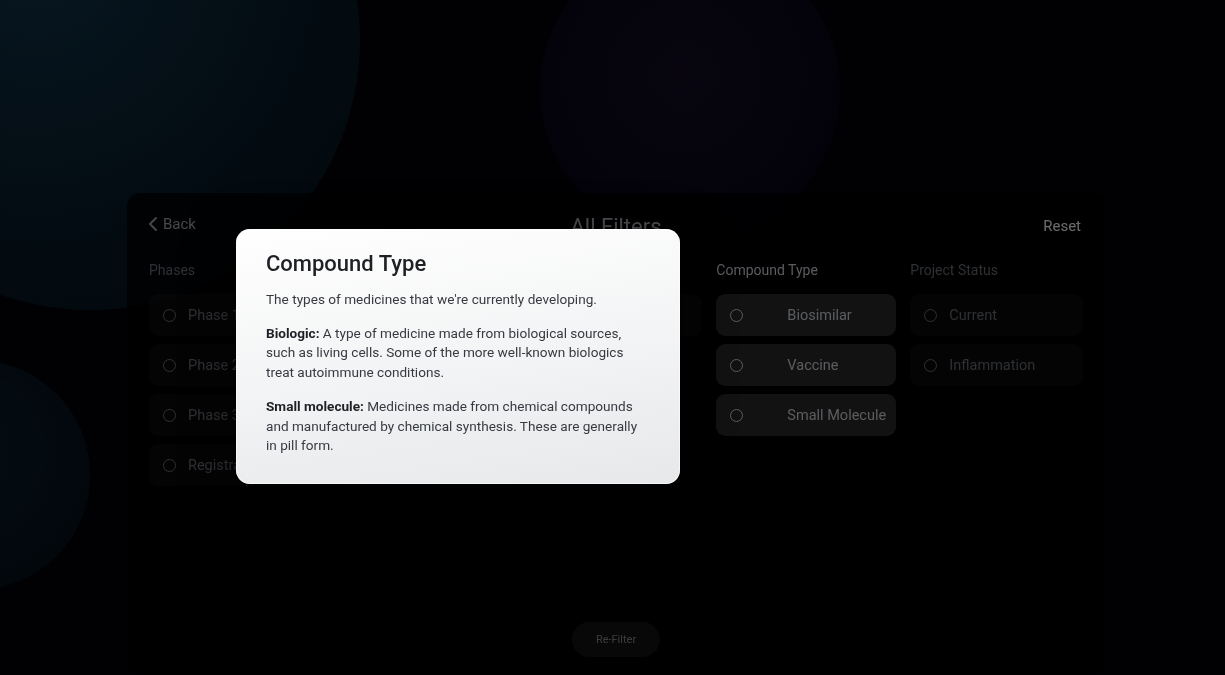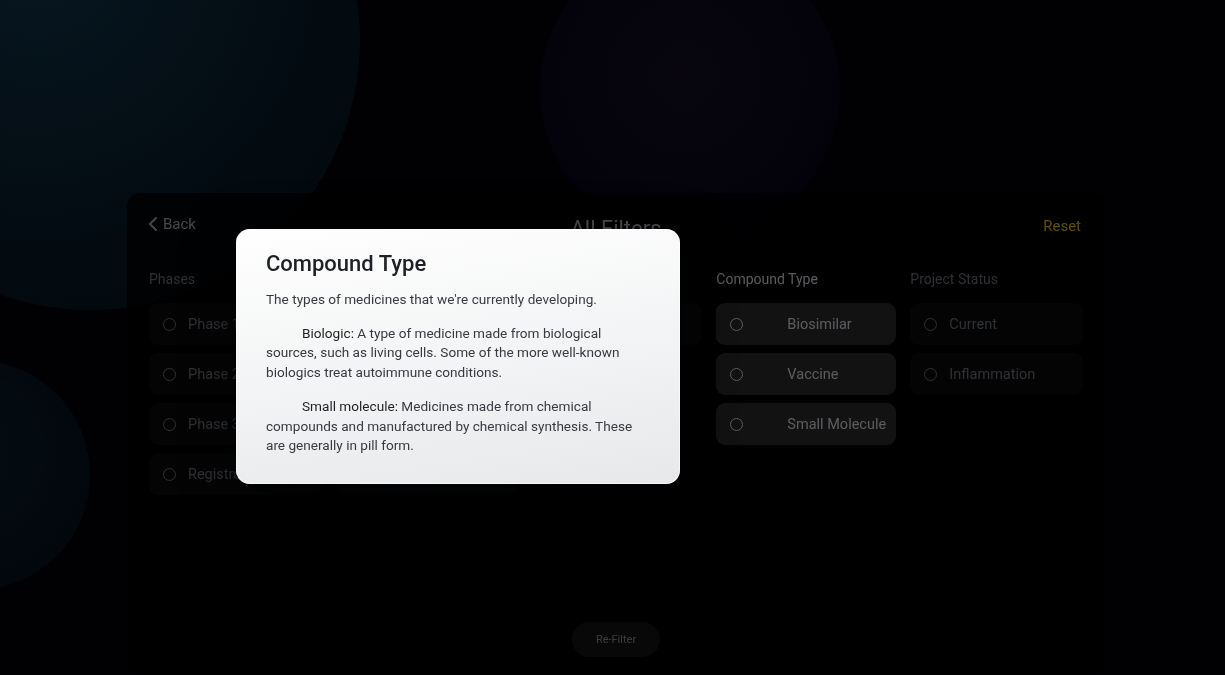"Back" .panel-head { align-items: flex-end -> center; margin-bottom: 30px -> 21px }
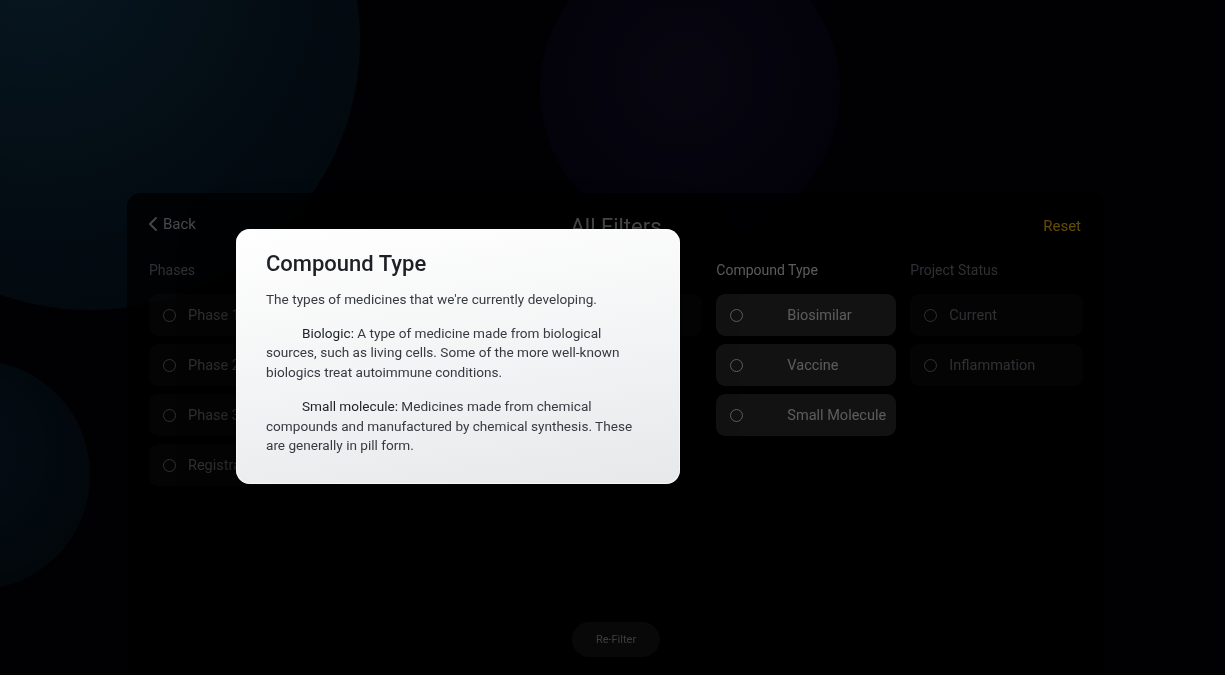"Reset" .reset { color: #eab308 -> #ffffff }
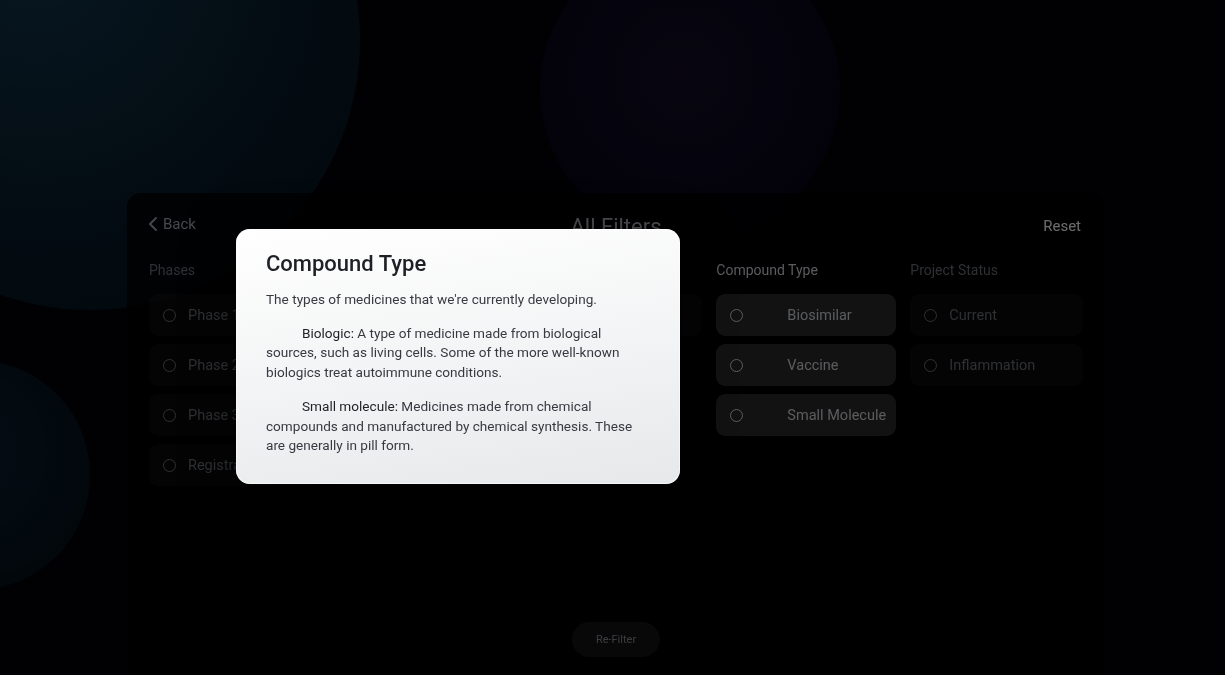"Biologic:" .pop b { font-weight: 400 -> 700; margin-left: 36px -> none }
